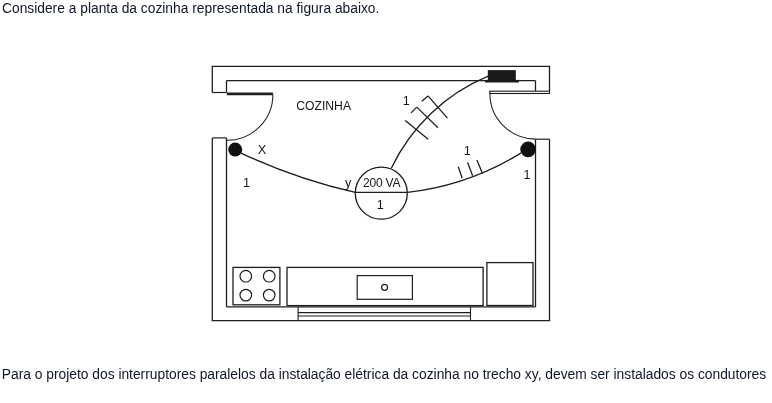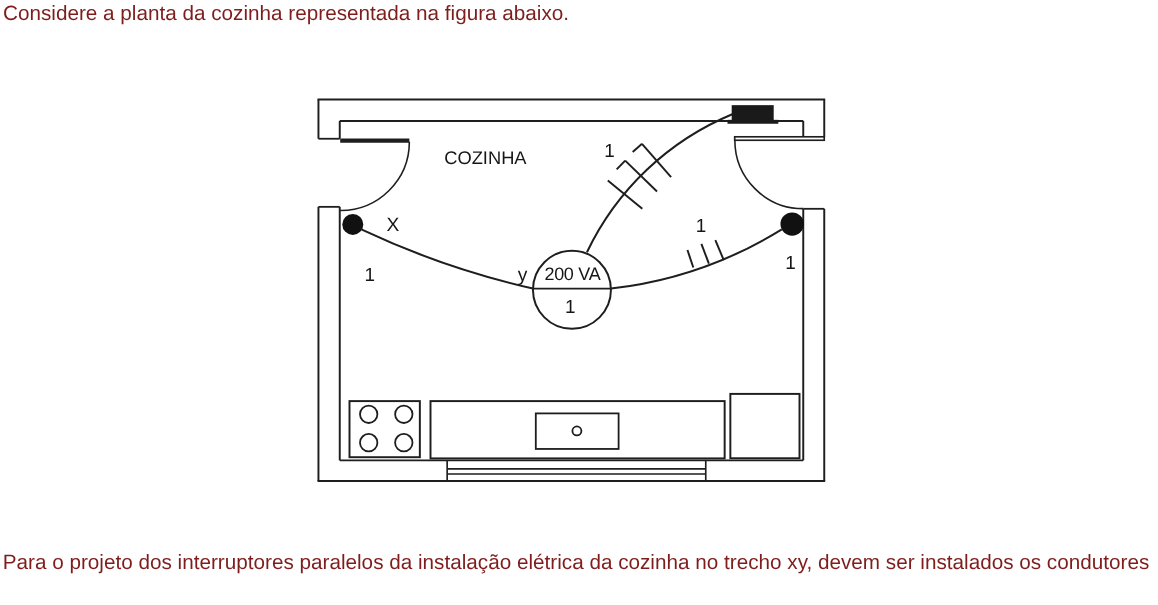"Considere a planta da cozinha" .p { color: #7f1d1d -> #0f172a }
